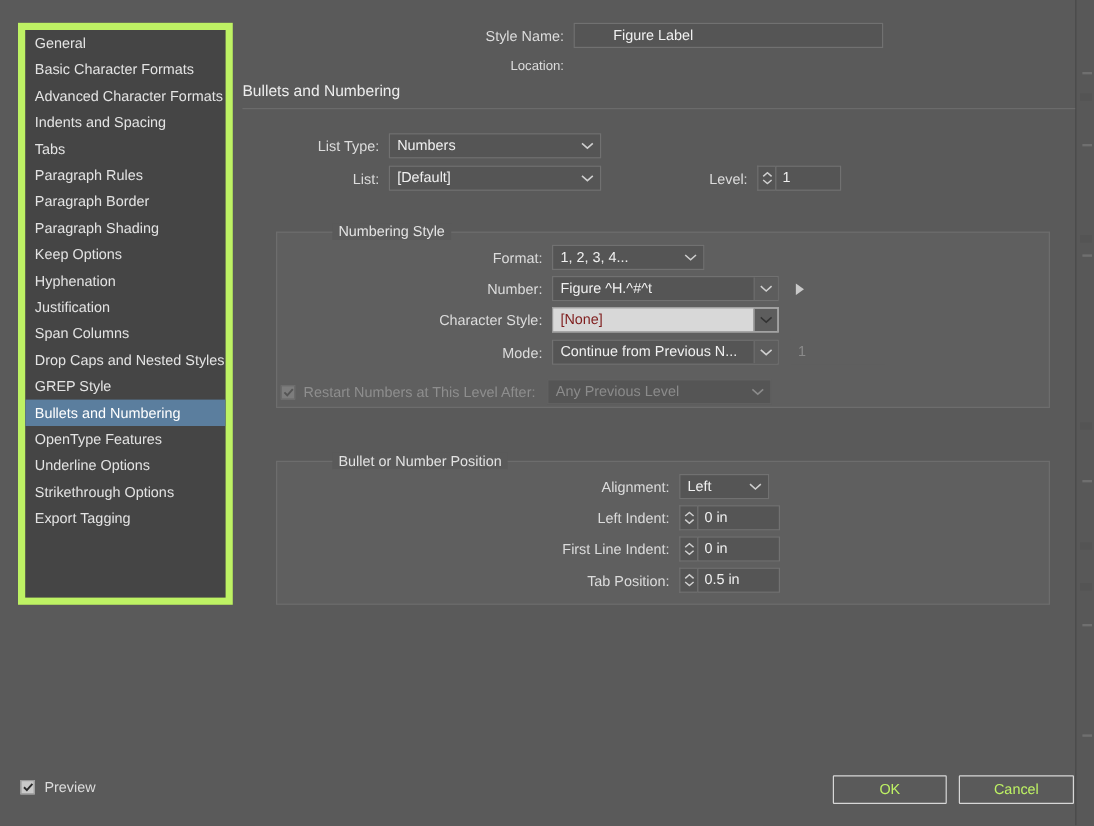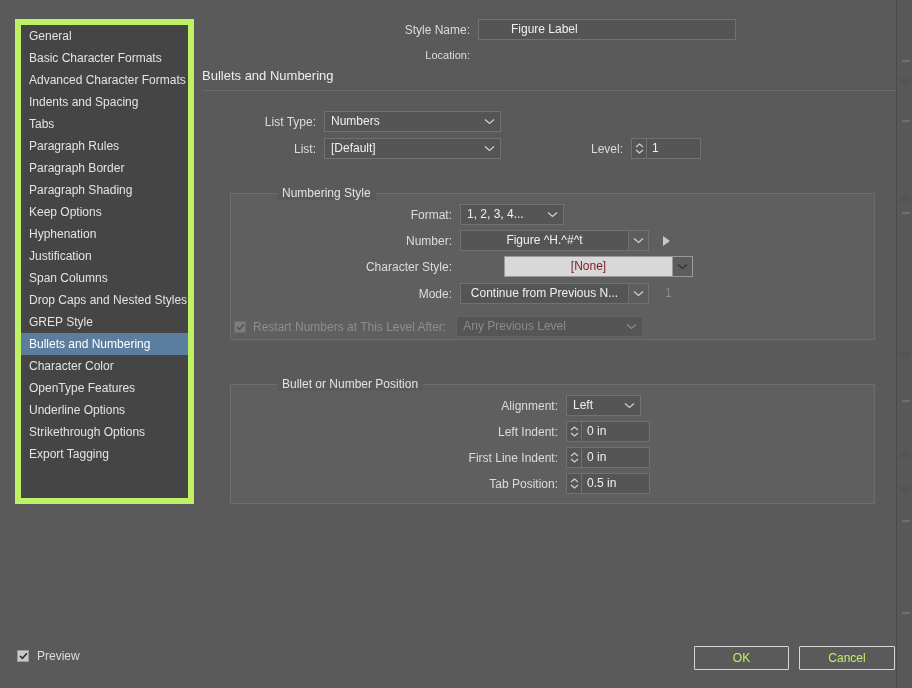"1, 2, 3, 4..." div.combo { width: 104px -> 127px }
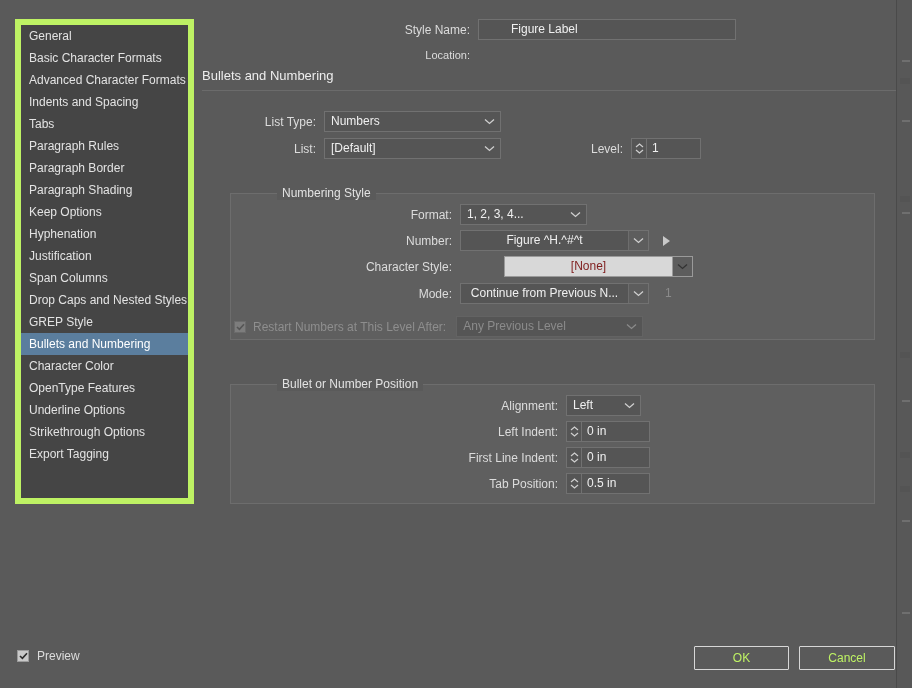"Figure ^H.^#^t" .combo.boxed-arrow { text-align: center -> none }
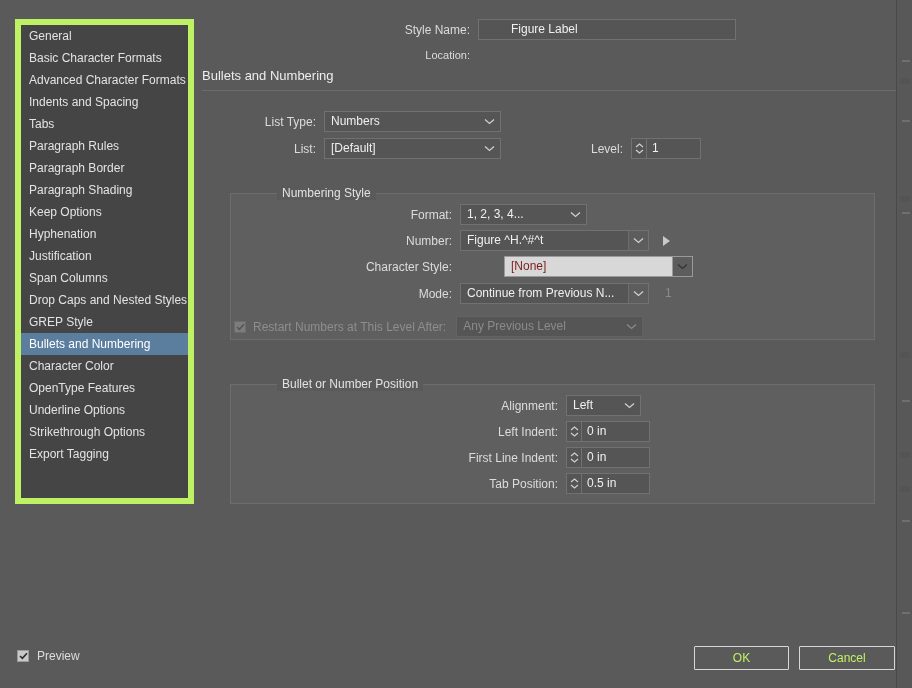"Character Style:" div.row { gap: 44px -> none }
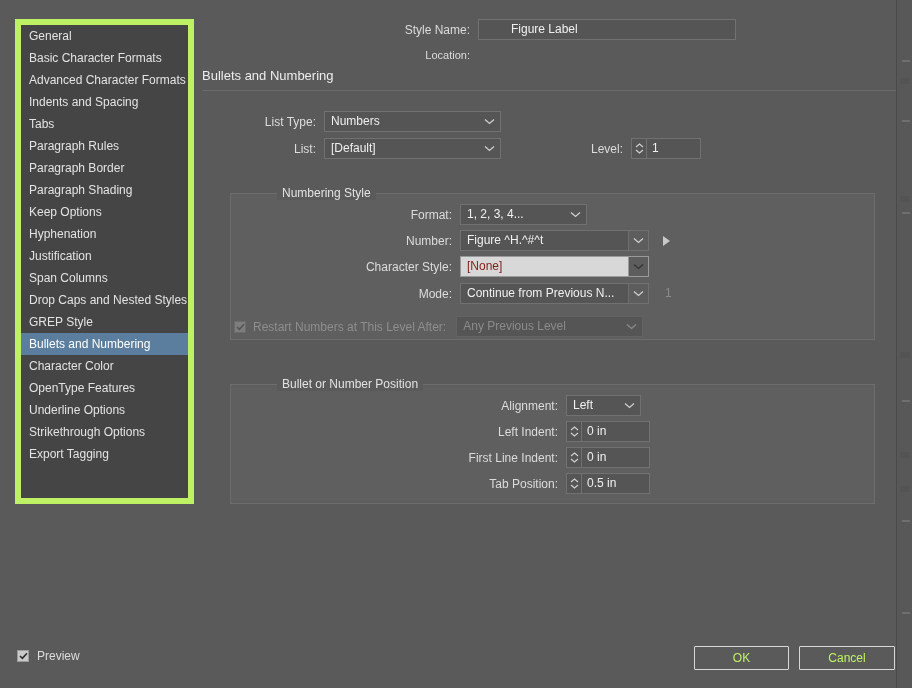"Character Color" div.side-item { html: <div>Character Color</div> -> none }
